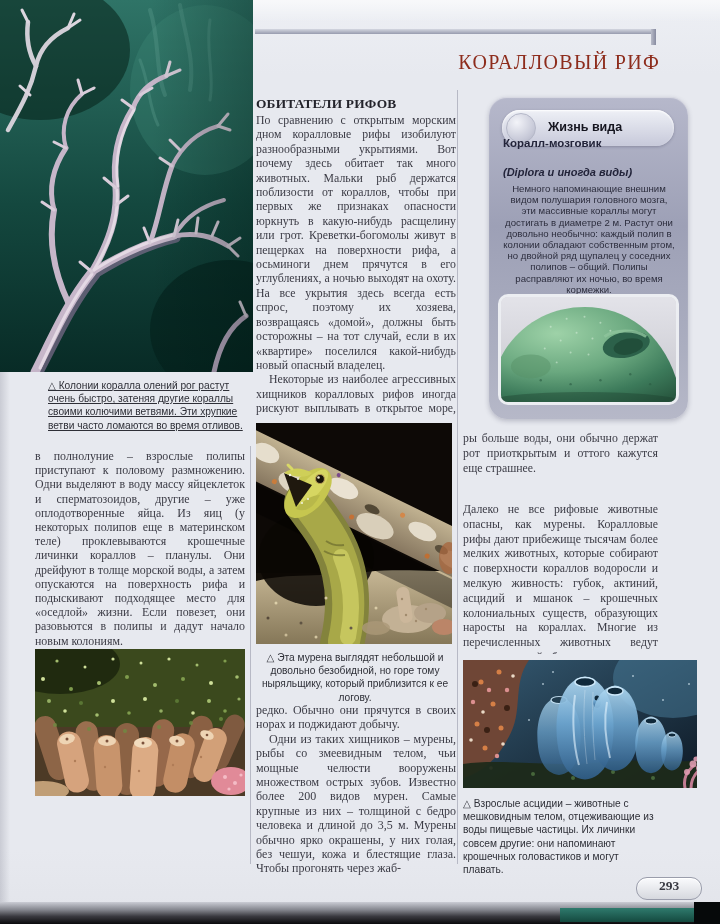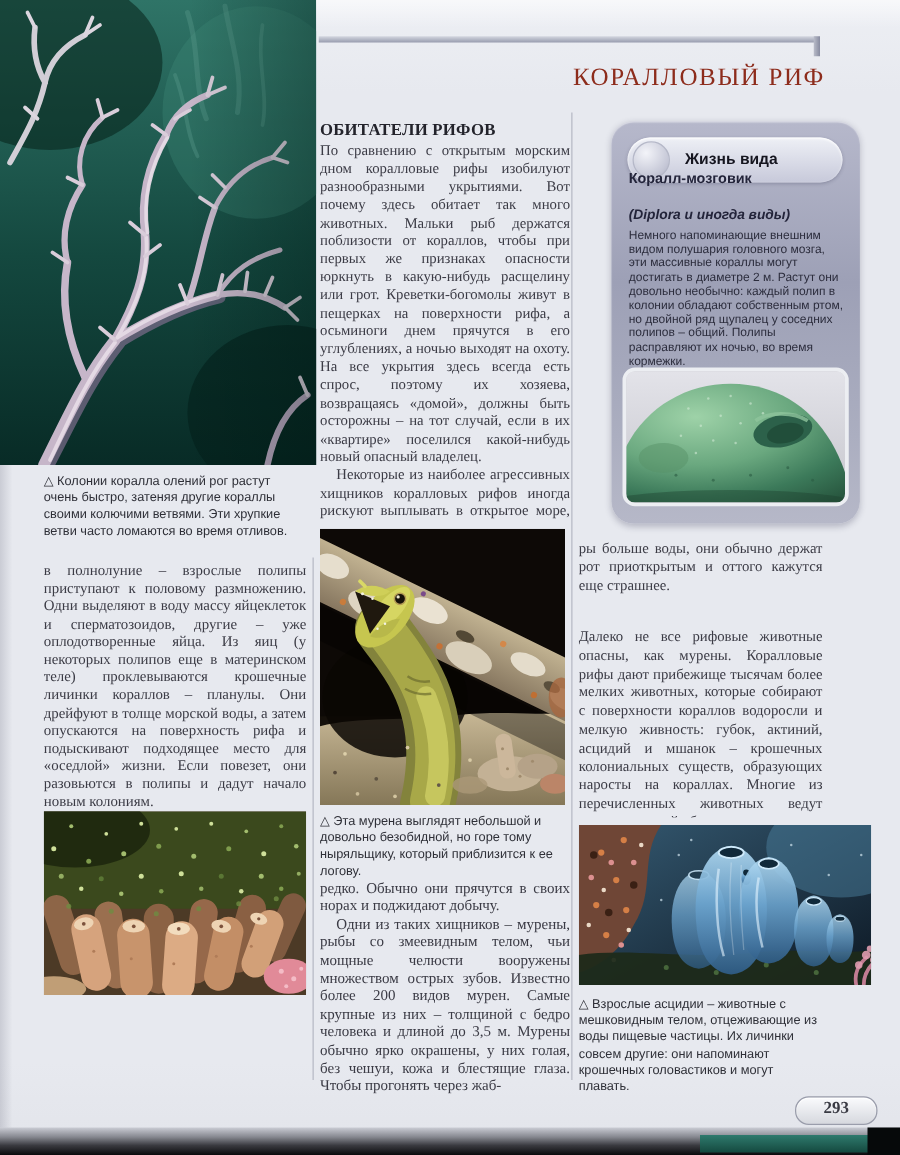"Немного напоминающие внешним видом" .species-body { text-align: left -> center }
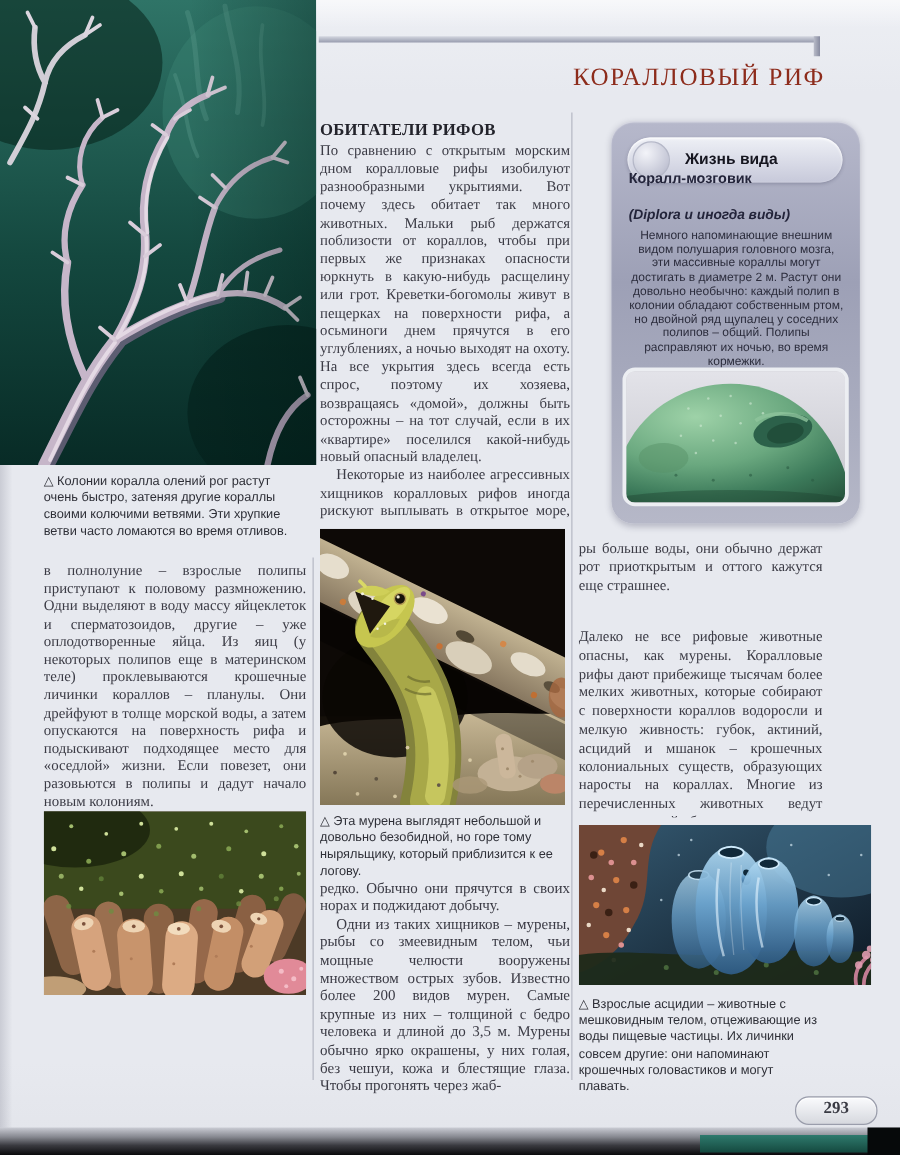"△ Колонии коралла олений рог" div.abs { left: 35px -> 48px; text-decoration: none -> underline }
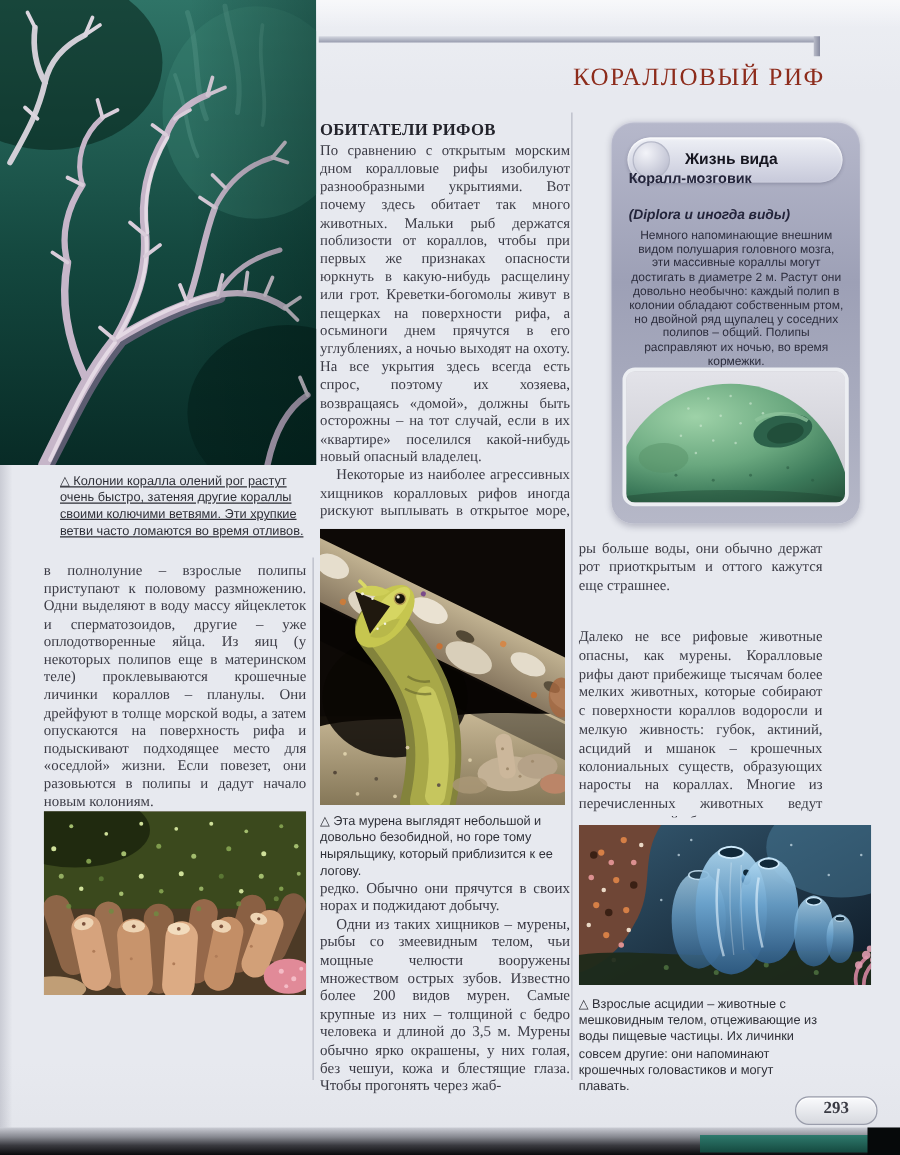"△ Эта мурена выглядят небольшой" div.abs { text-align: none -> center }
